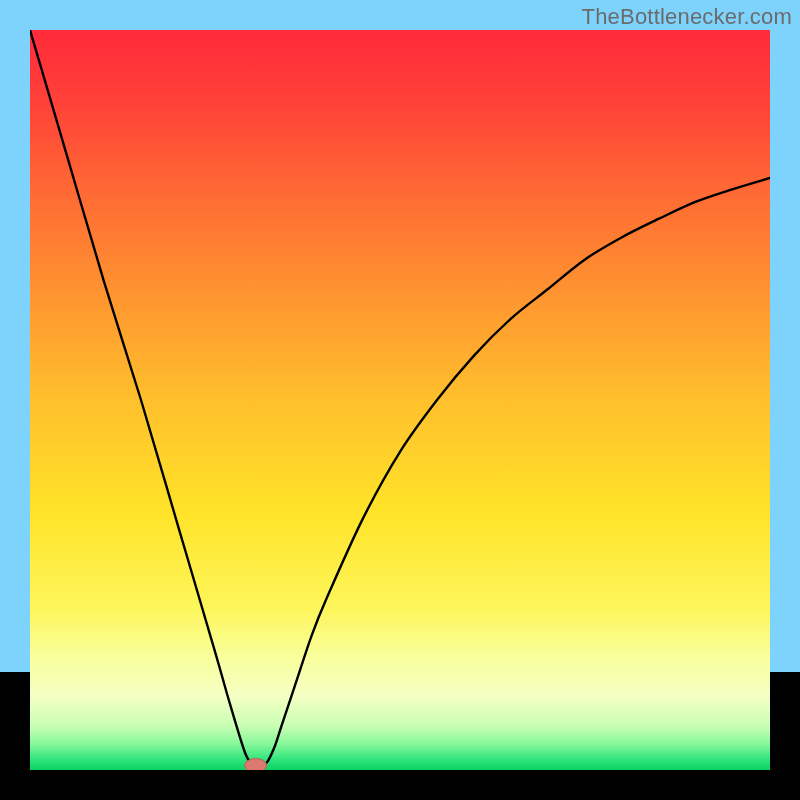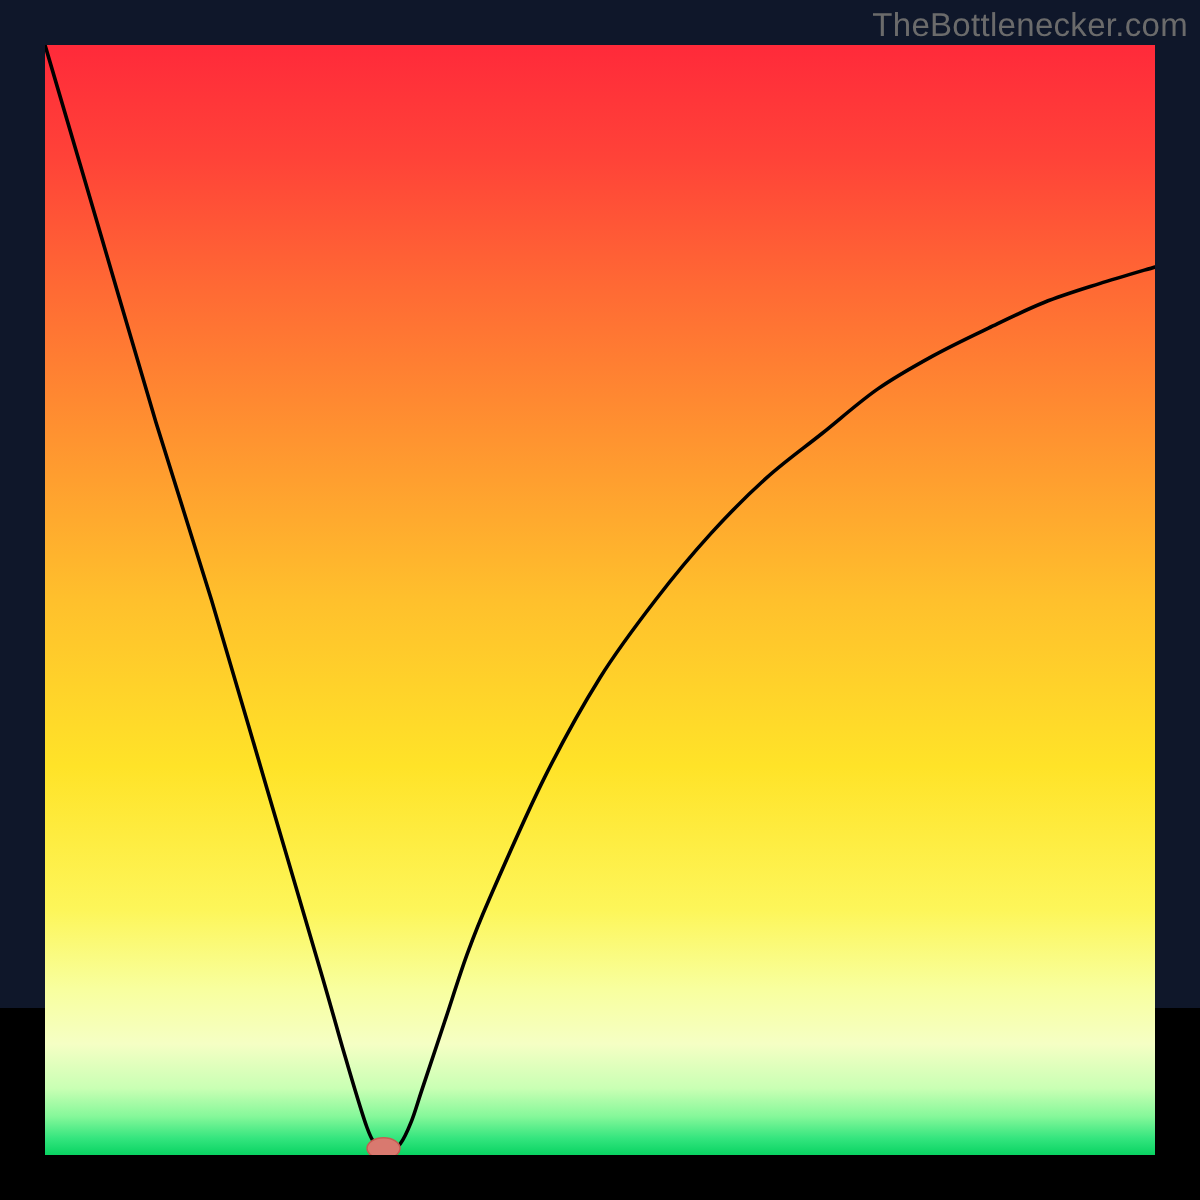"TheBottlenecker.com" .frame { background: #0f172a -> #7dd3fc }
